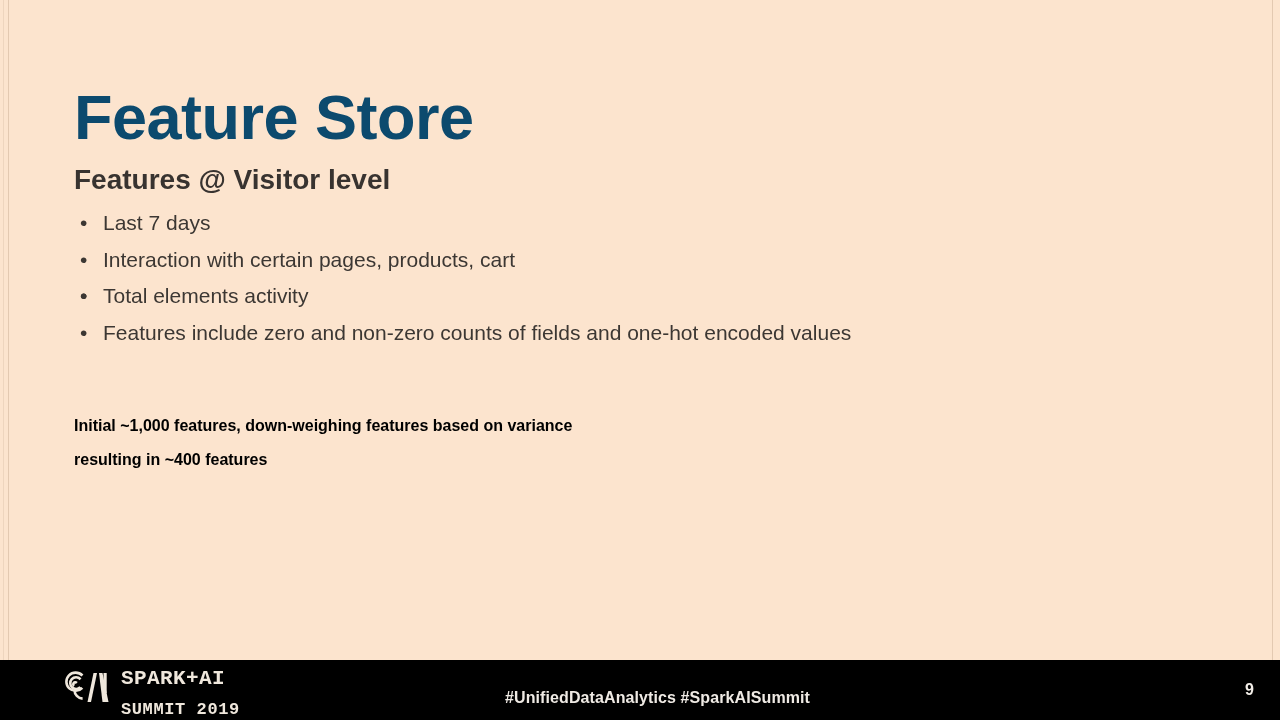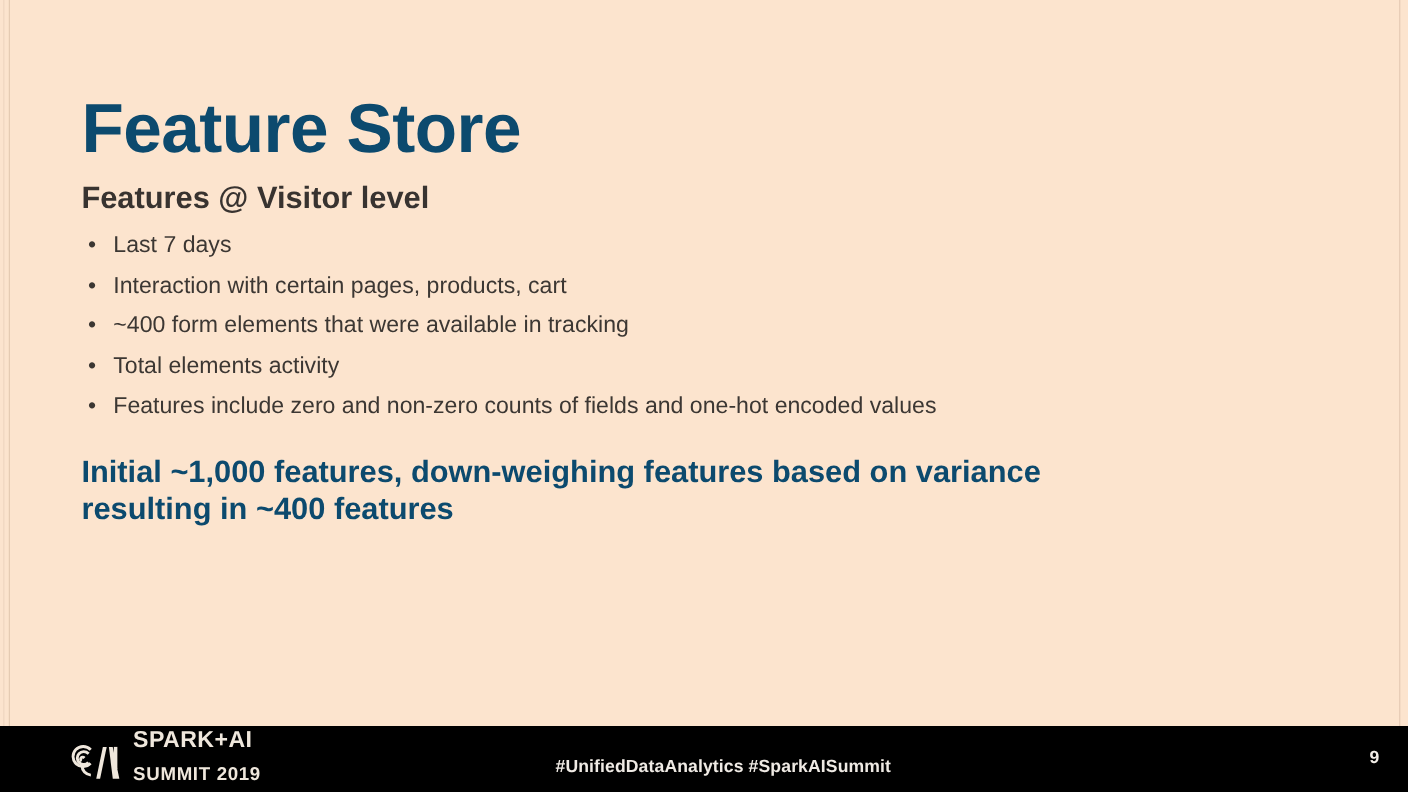"~400 form elements that were" span { html: <span>~400 form elements that were available in tracking</span> -> none }
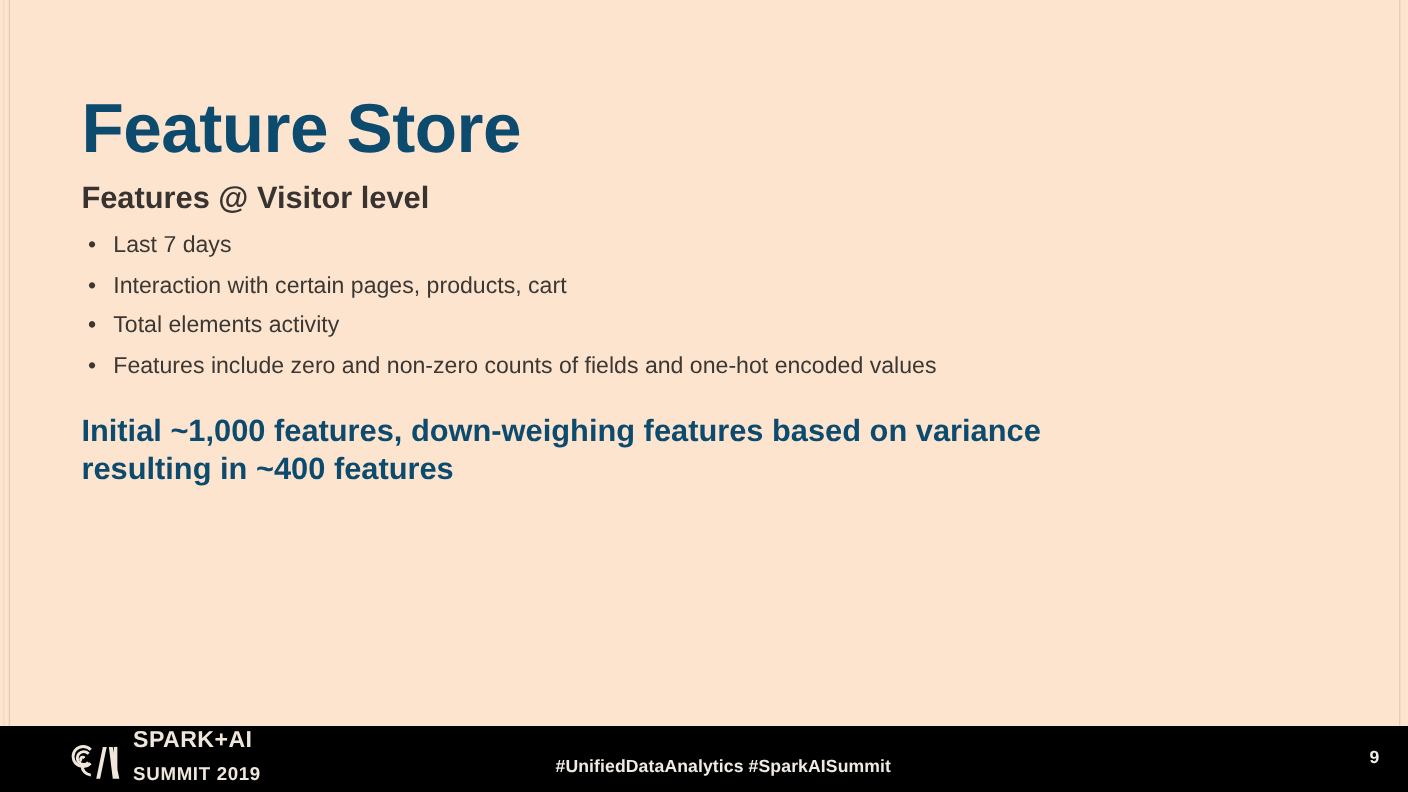"Initial ~1,000 features, down-weighing" #conclusion { color: #0c4a6e -> #000000; font-size: 28px -> 16px; margin-top: 24px -> 58px }
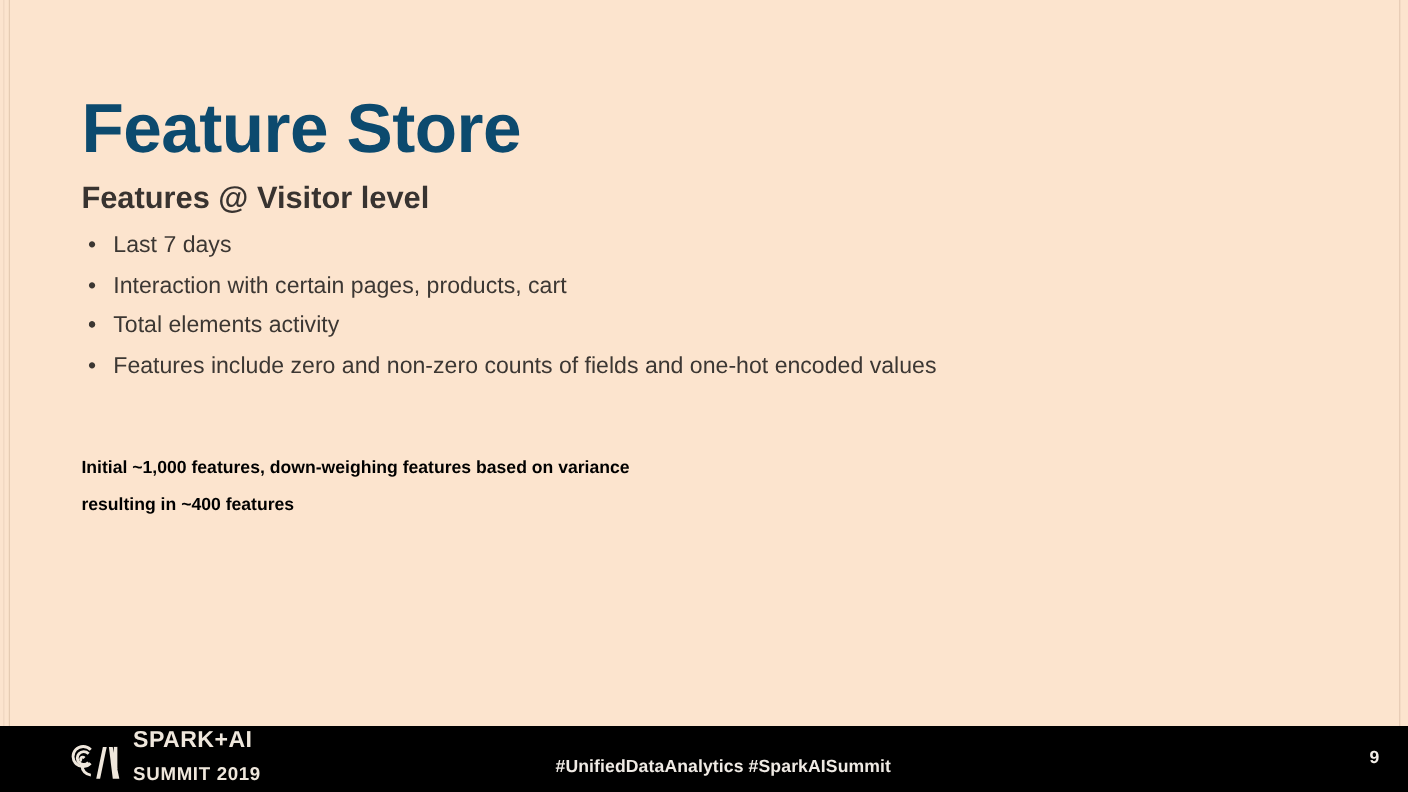"SPARK+AI" #footer-logo { align-items: flex-end -> flex-start; font-family: none -> Liberation Mono, monospace }
